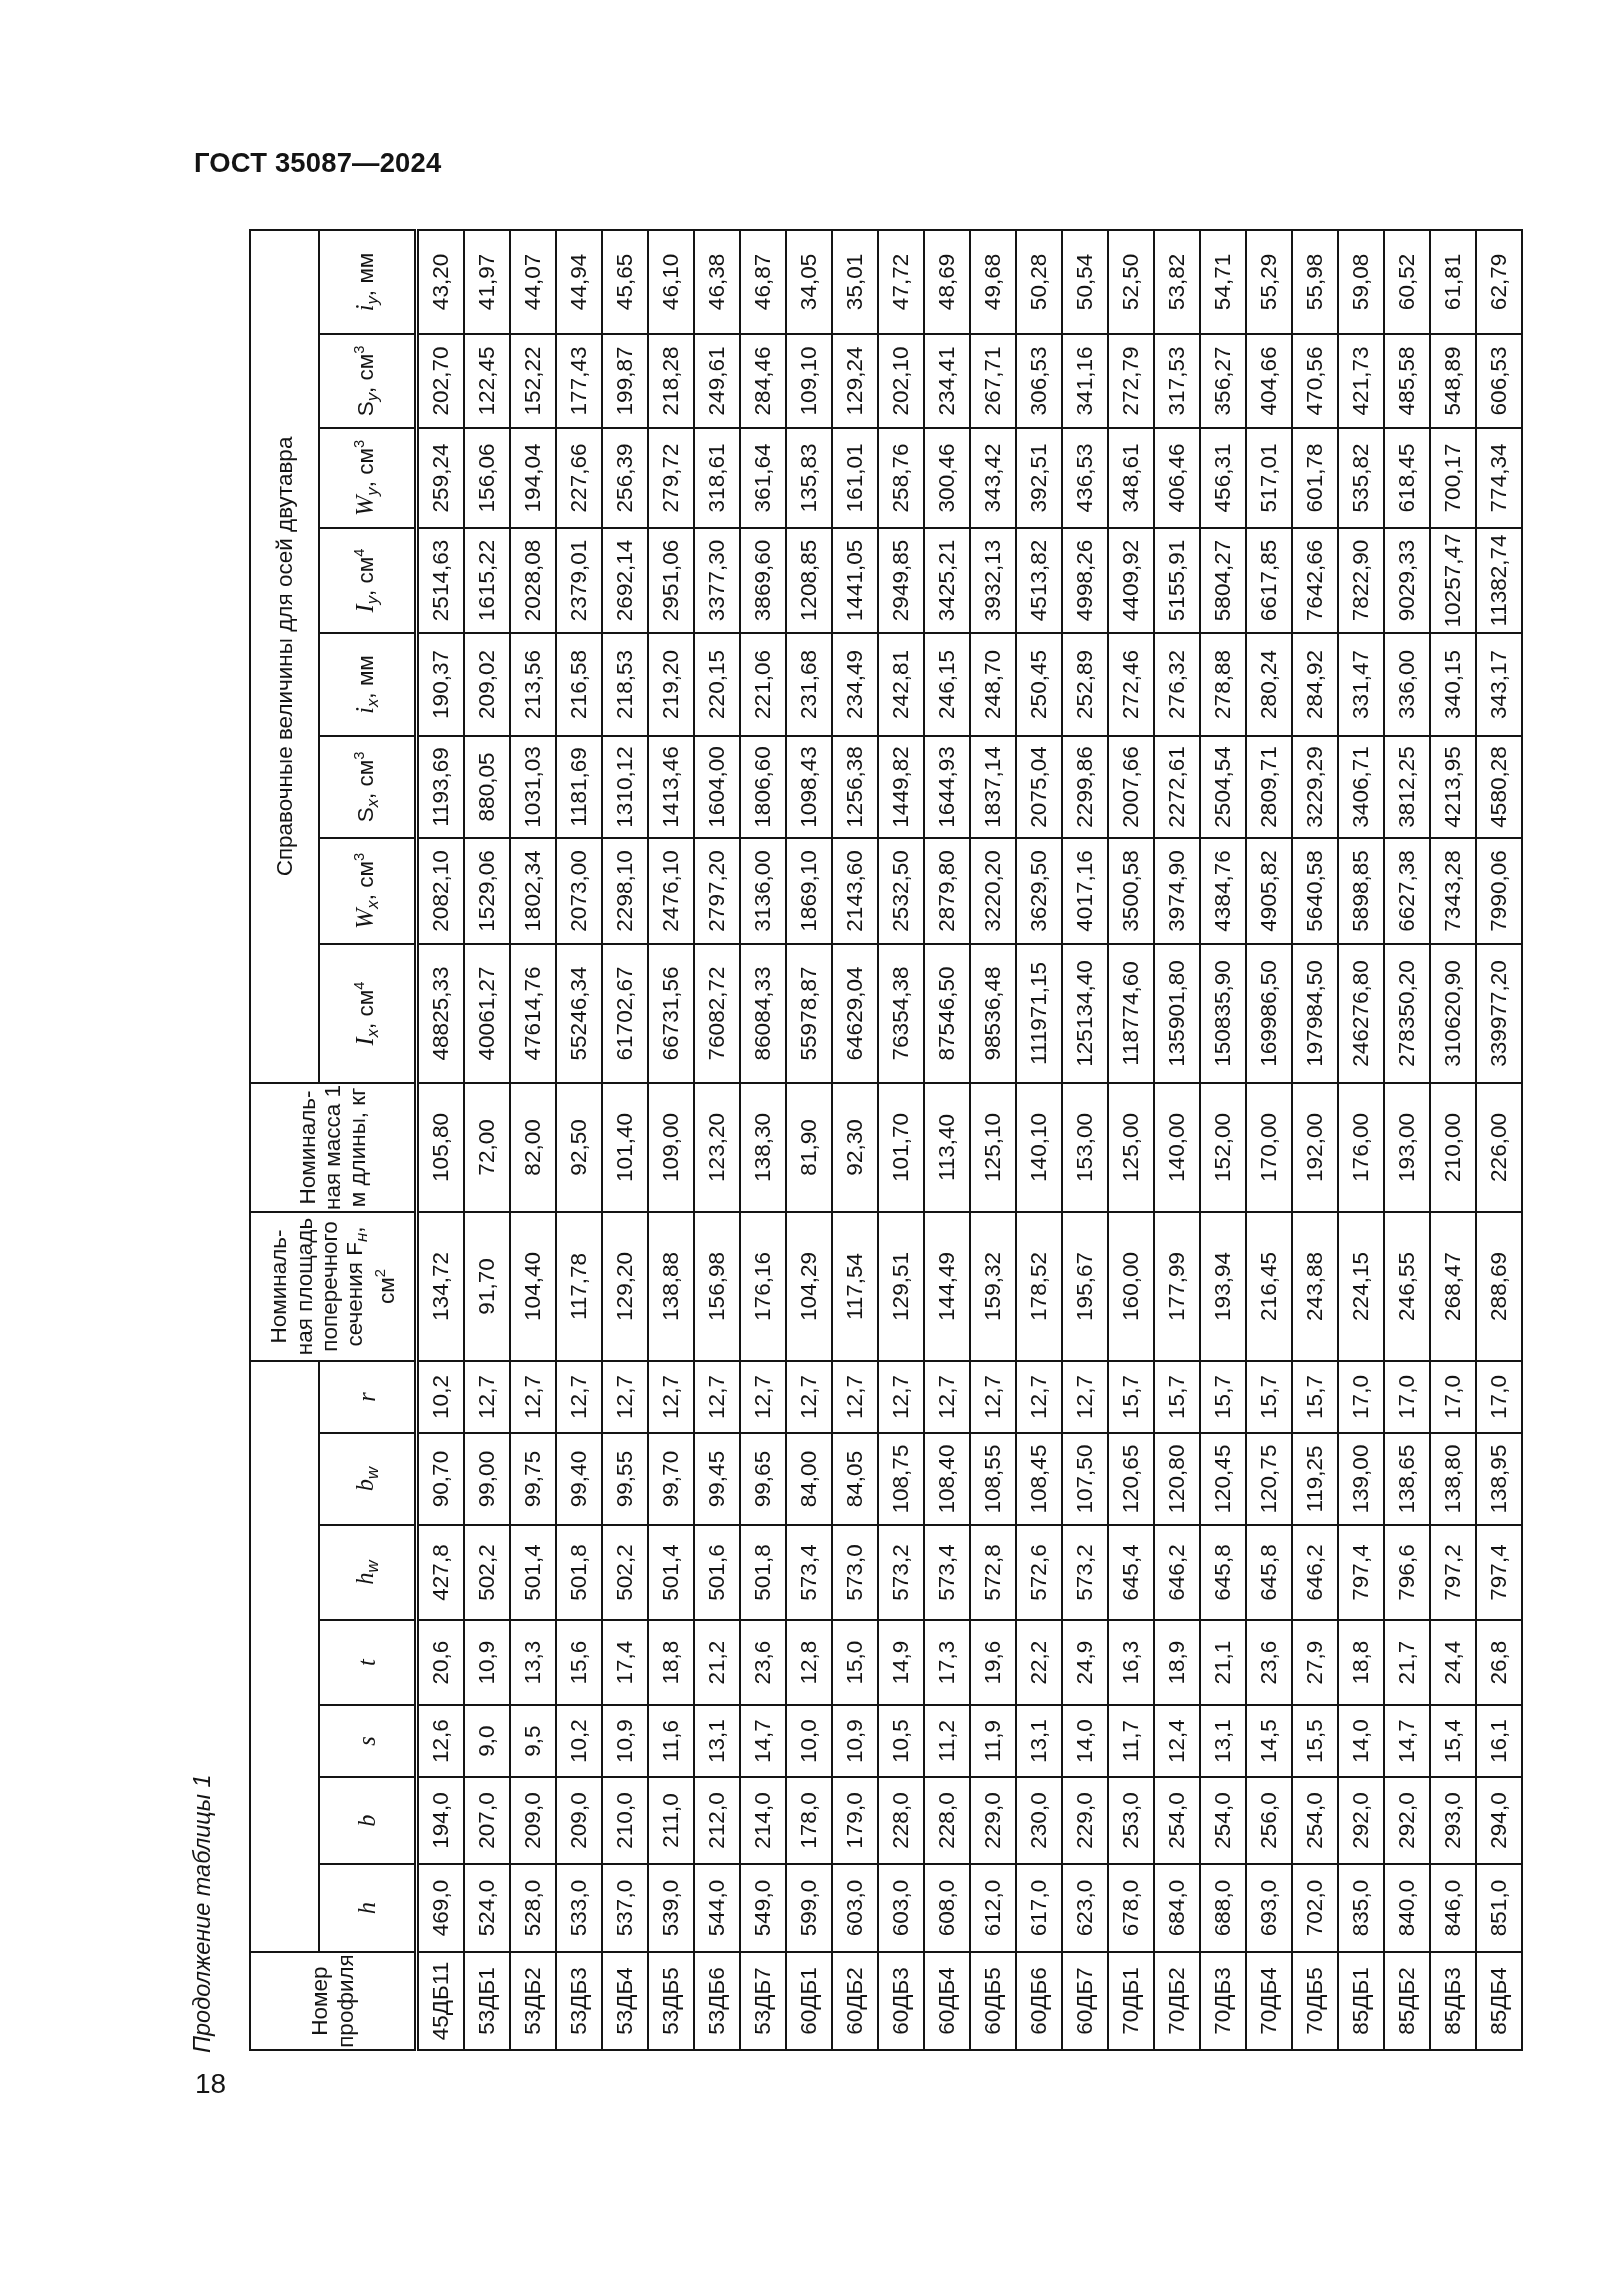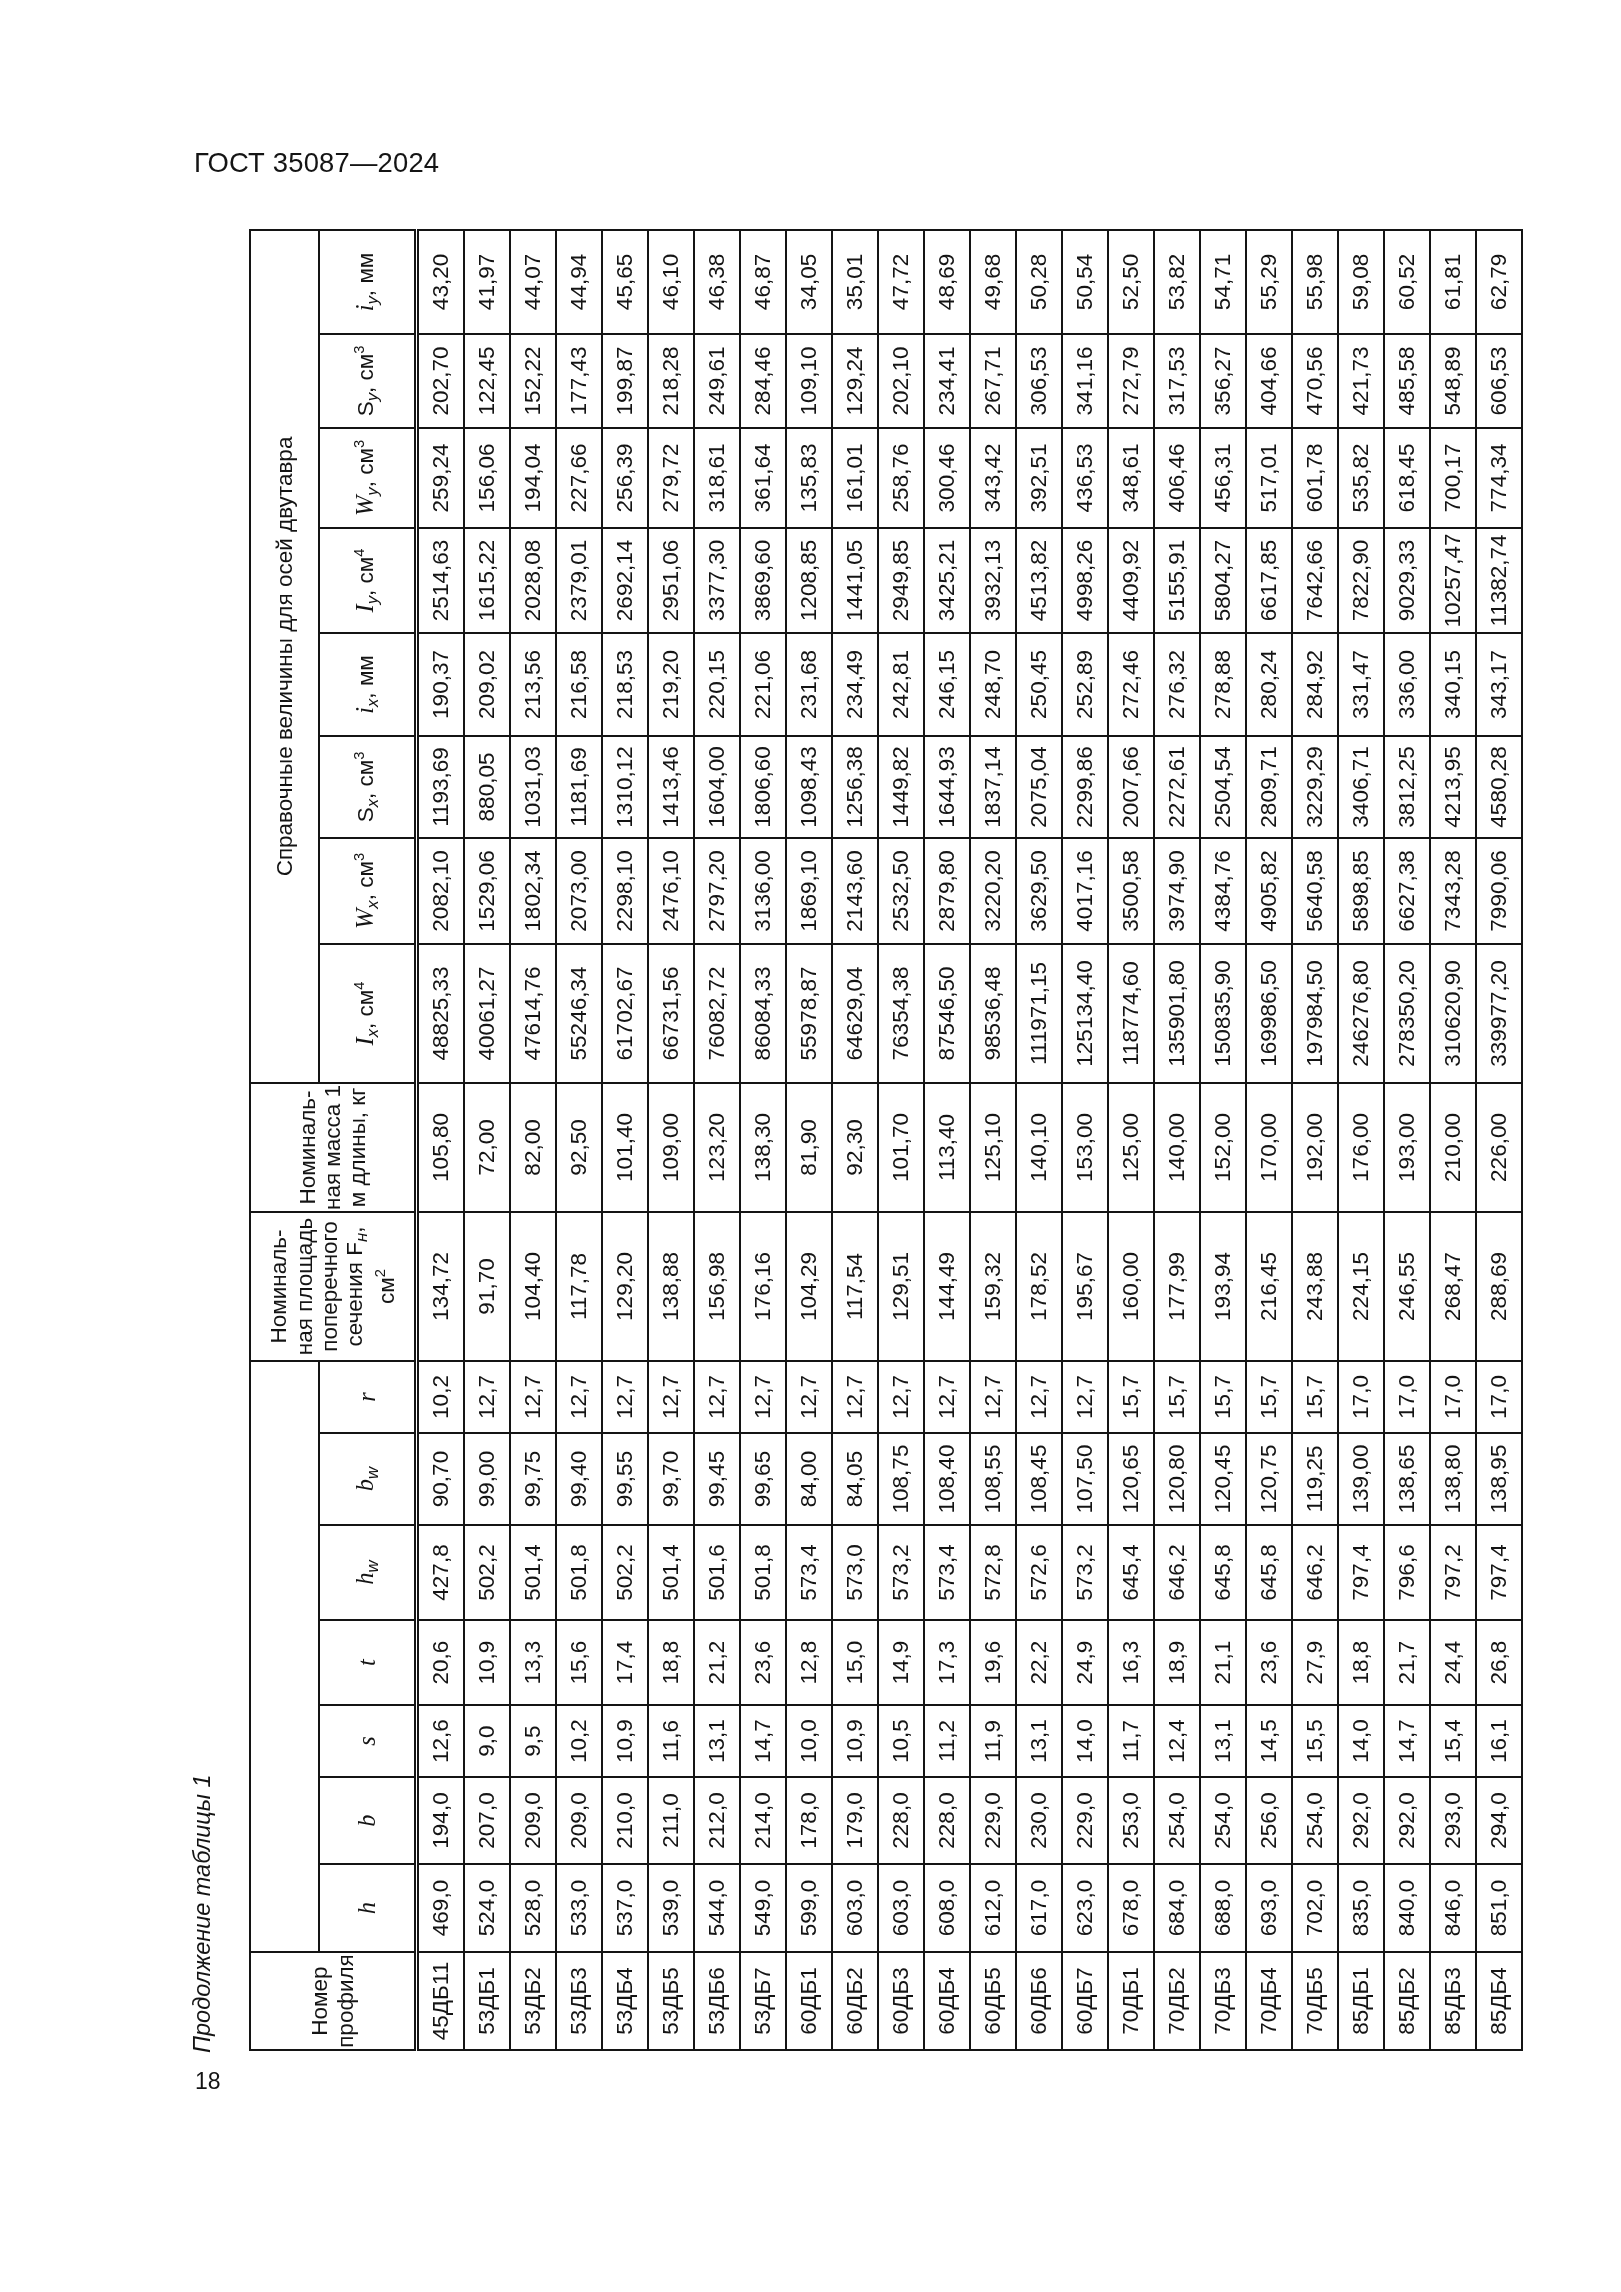"ГОСТ 35087—2024" .doc-title { font-weight: normal -> bold }
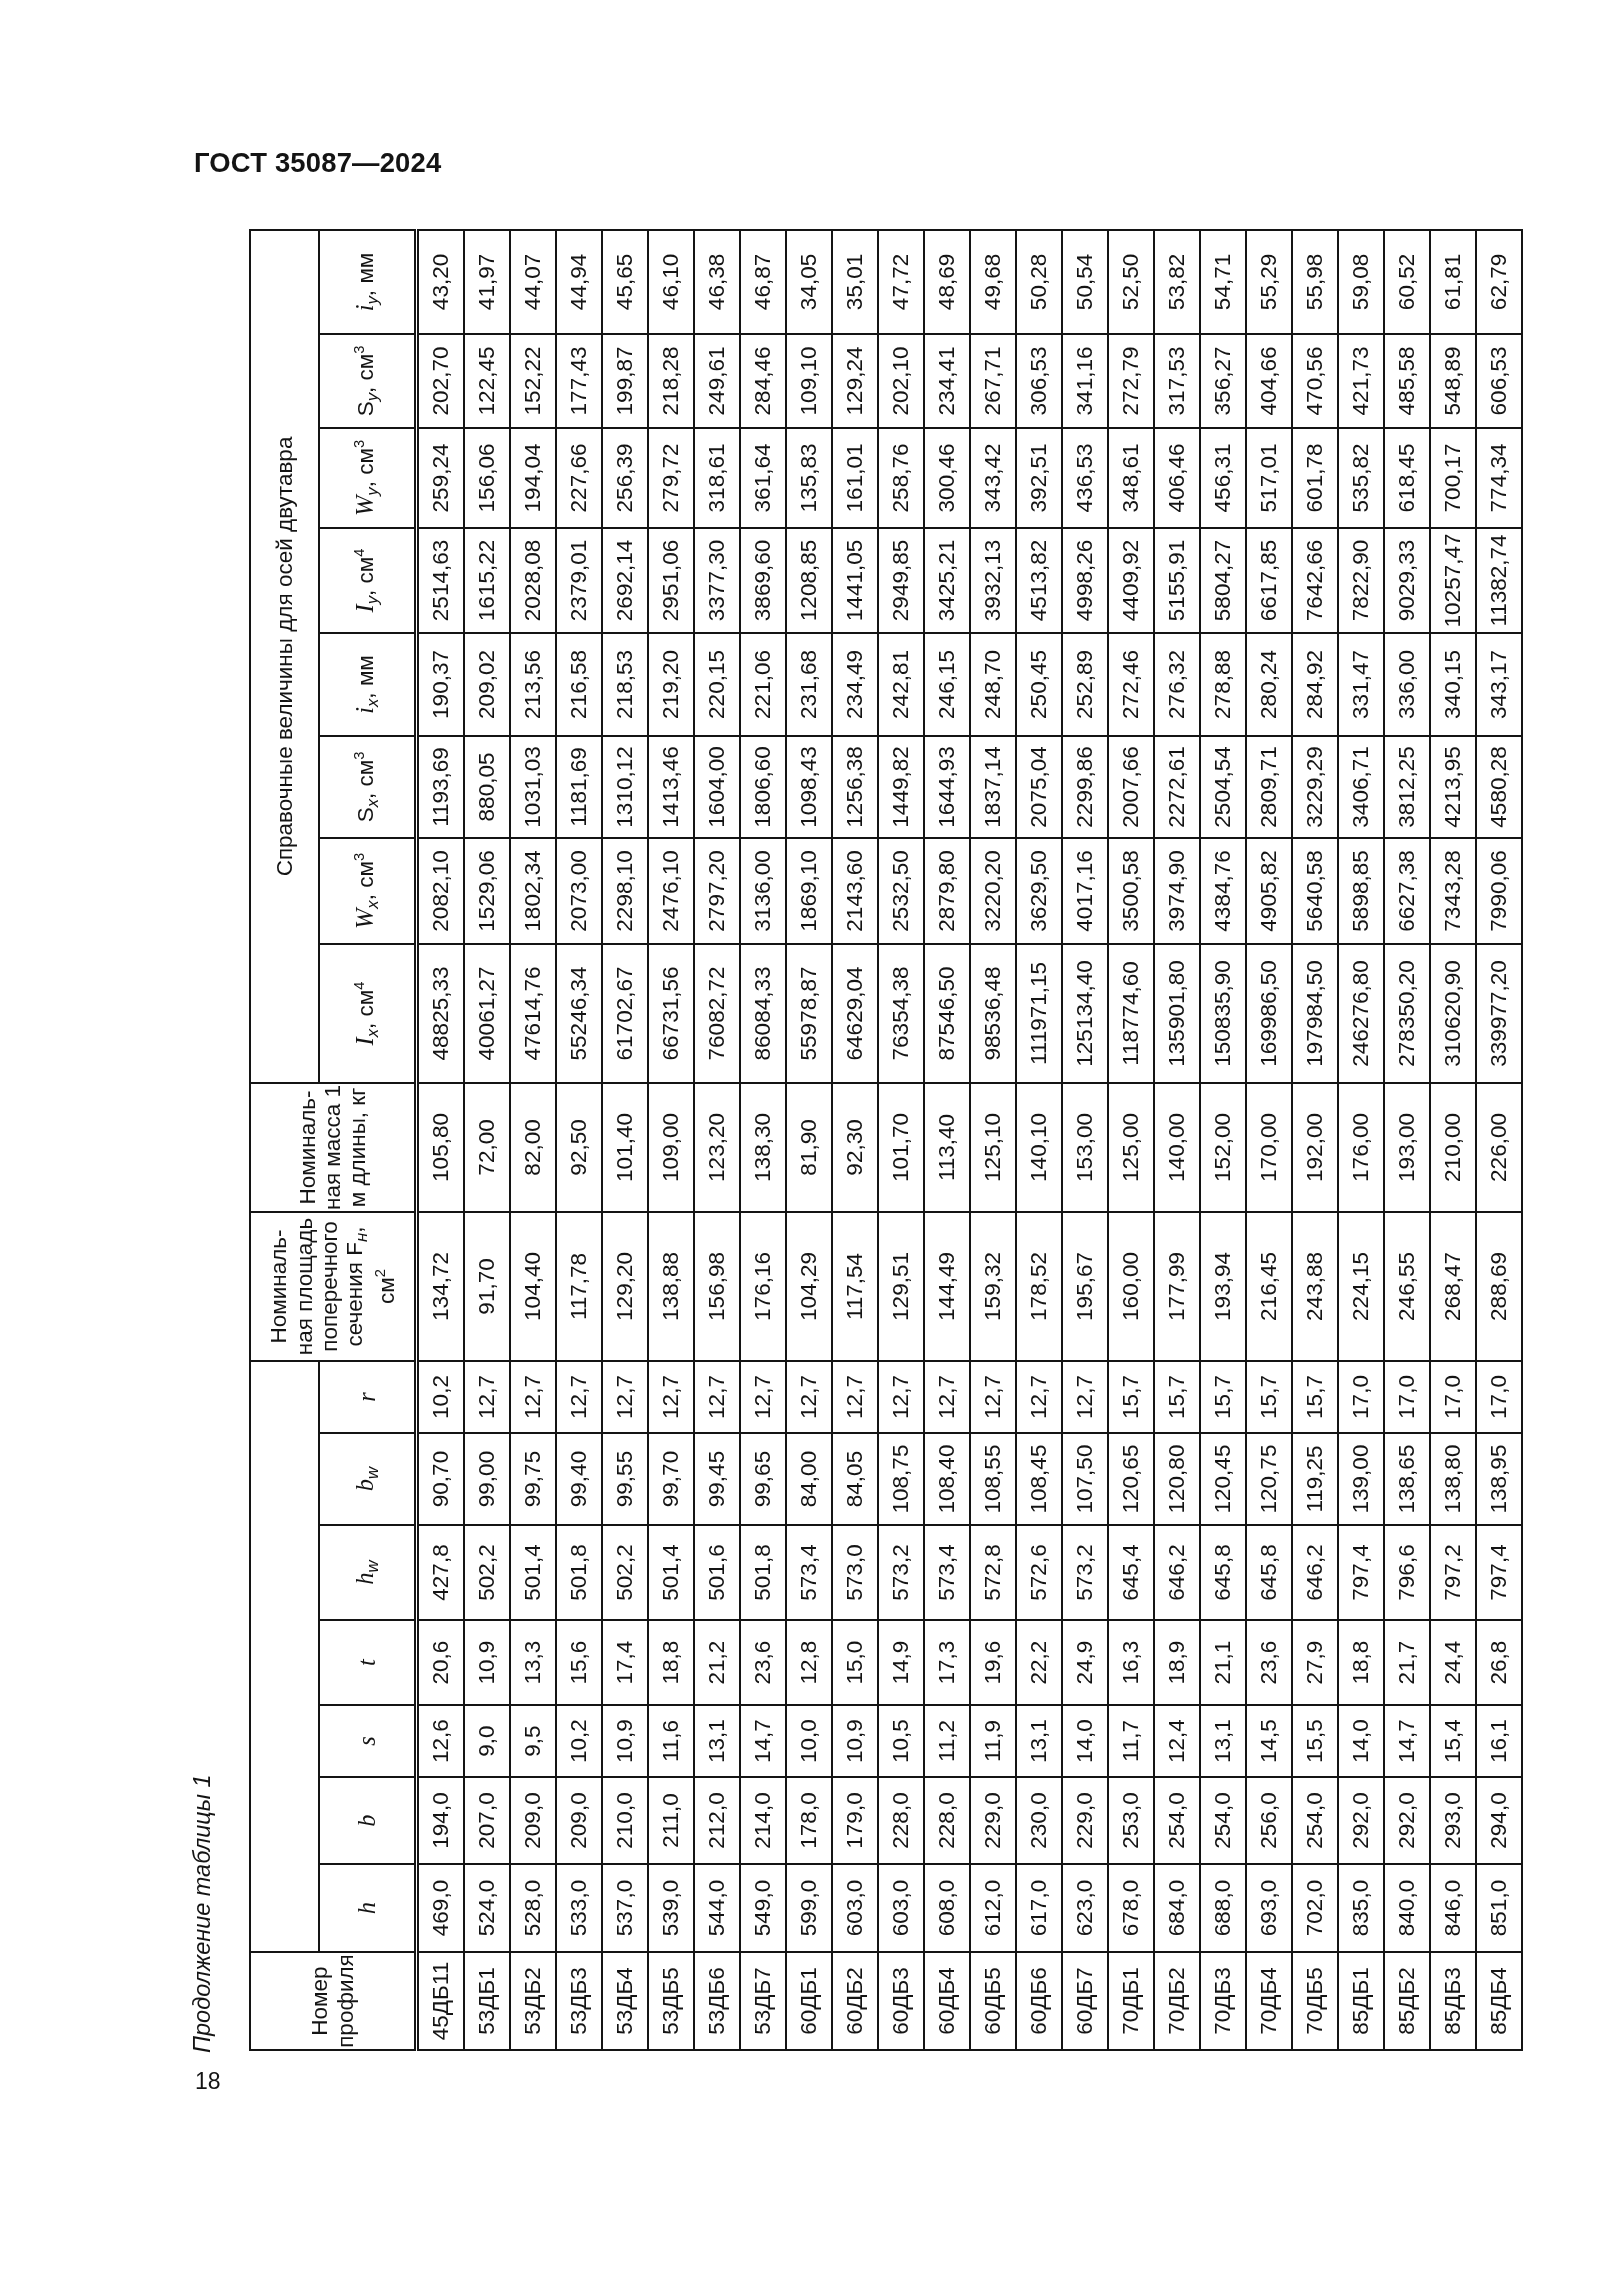"18" .page-num { font-size: 23px -> 28px }
